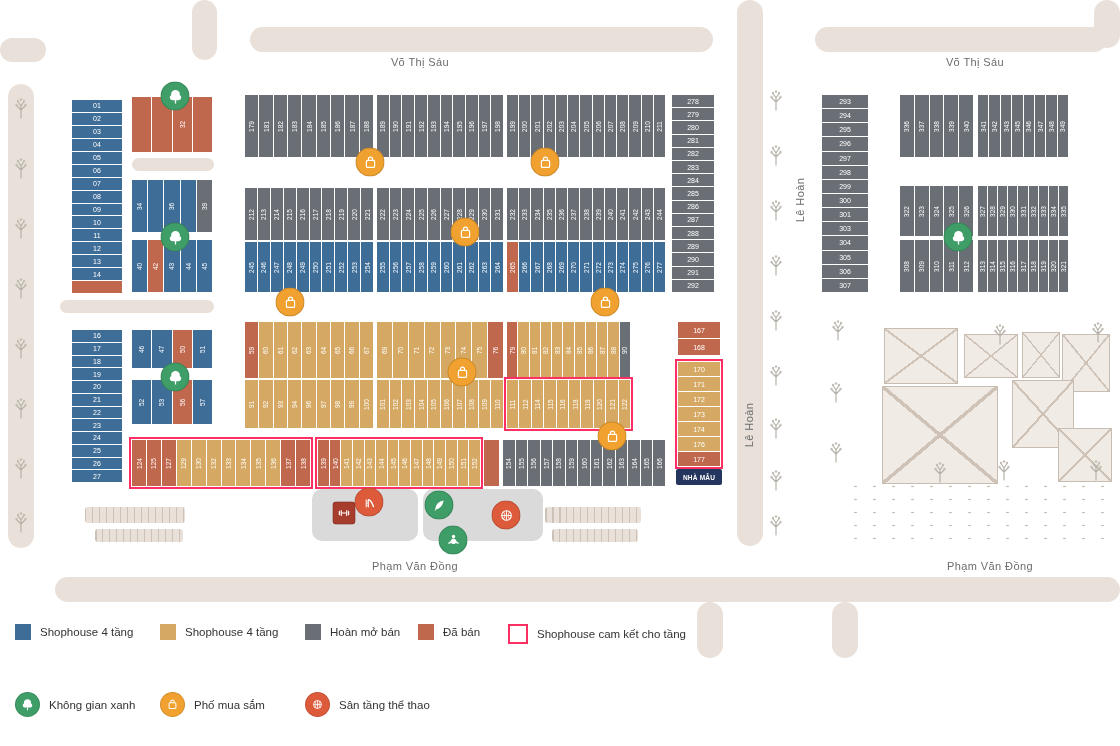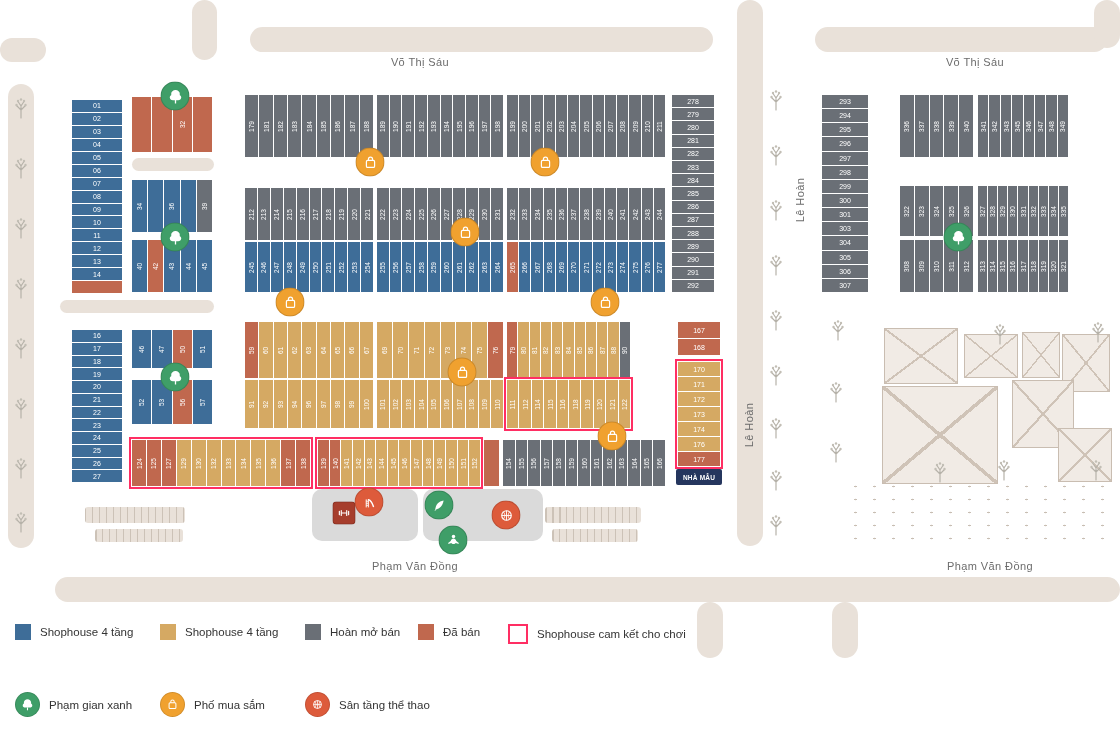"Shophouse cam kết cho chơi" span.lt { text: chơi -> tầng }
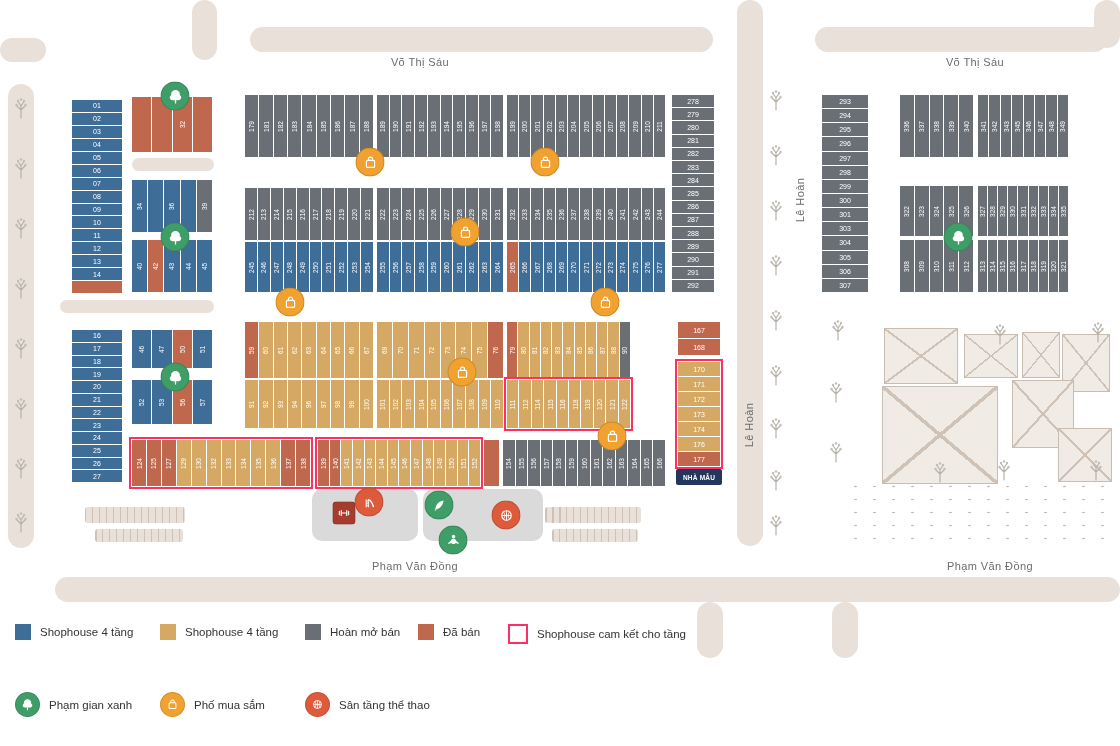"Phạm gian xanh" span.lt { text: Phạm -> Không }
